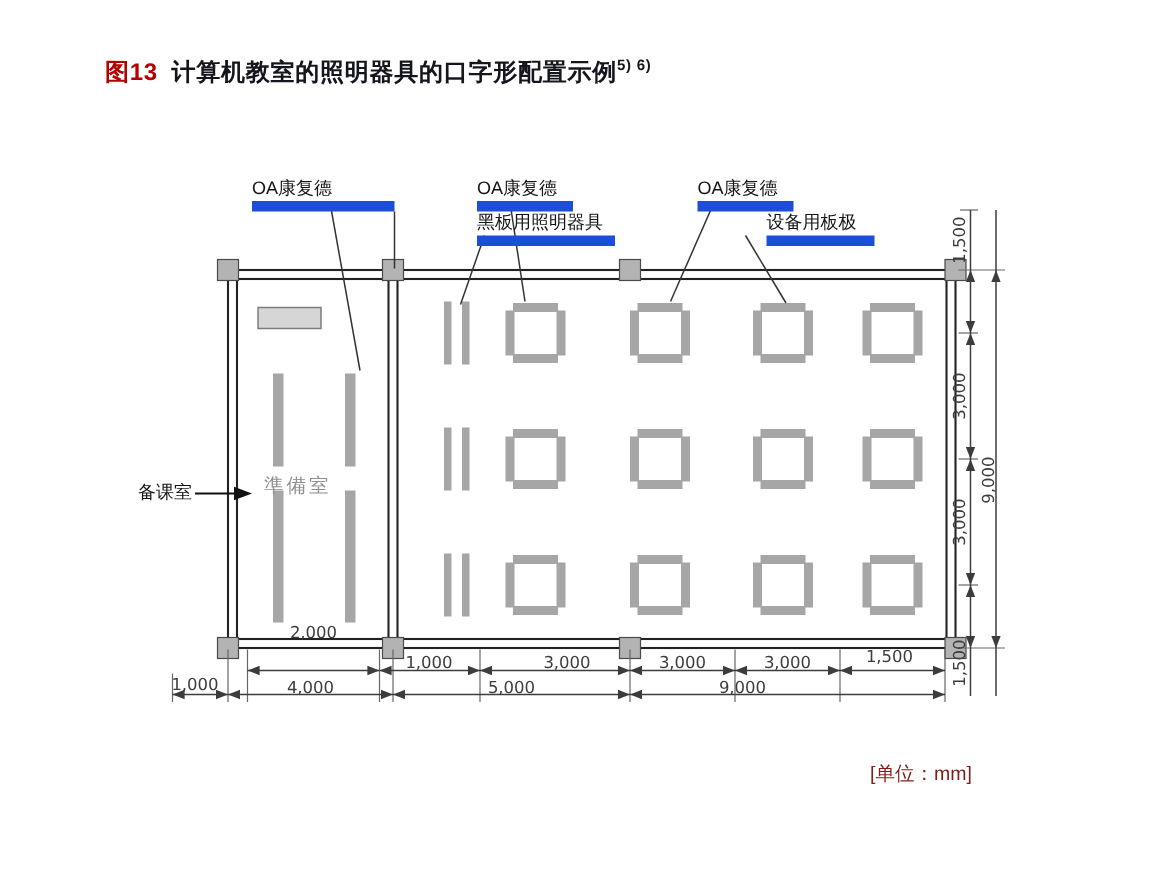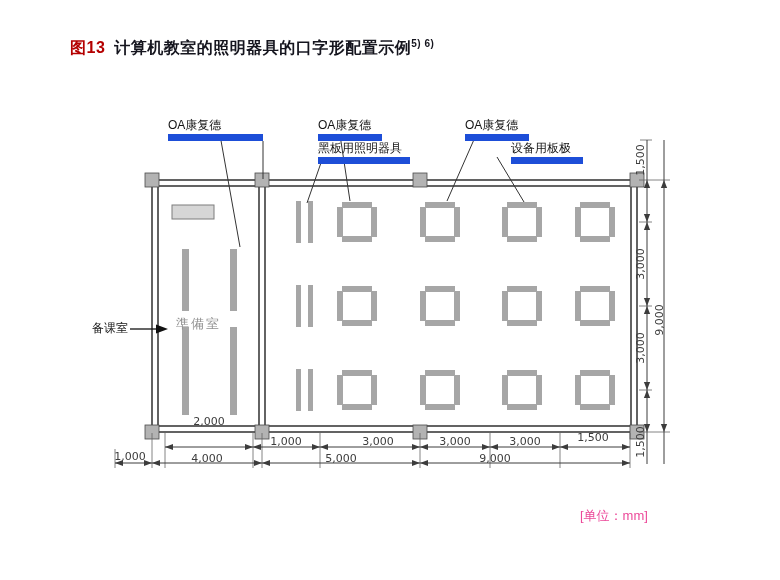"[单位：mm]" .unit { color: #ec4899 -> #7f1d1d }
